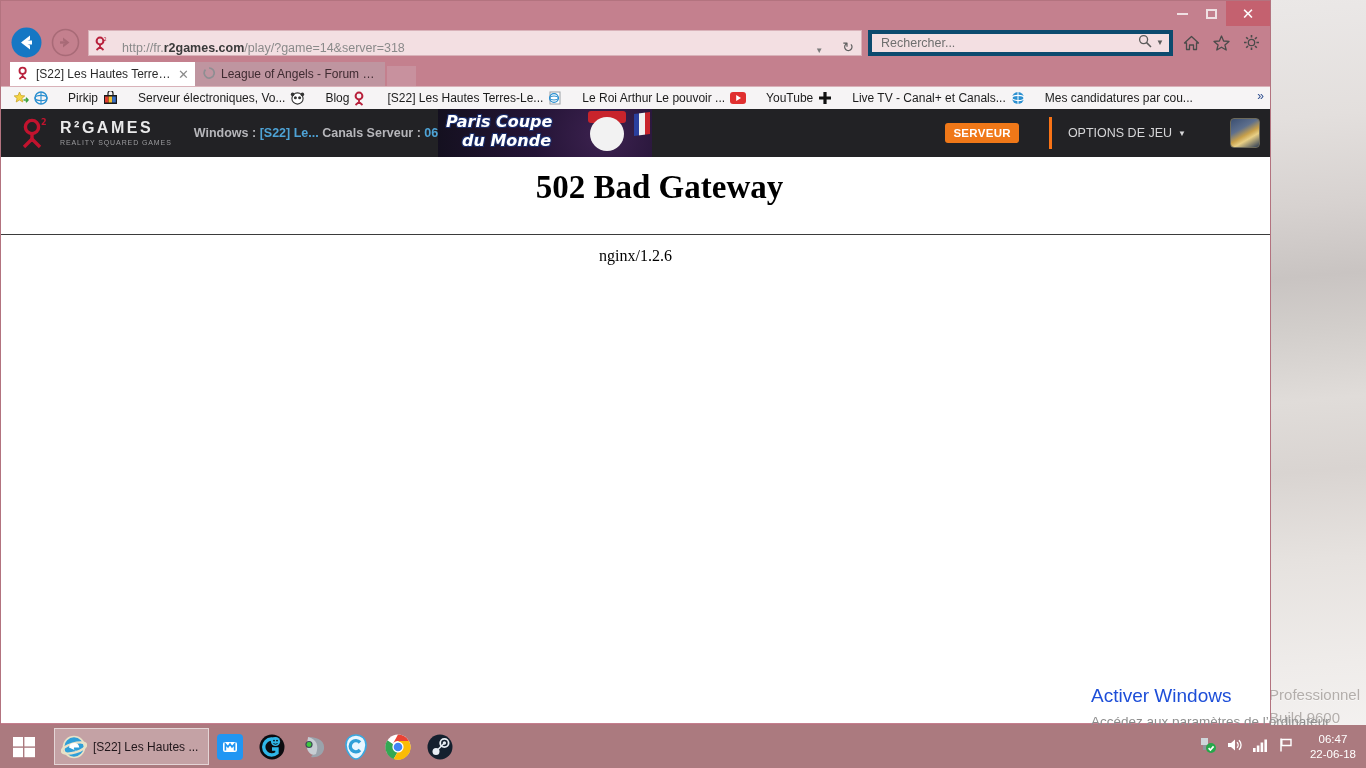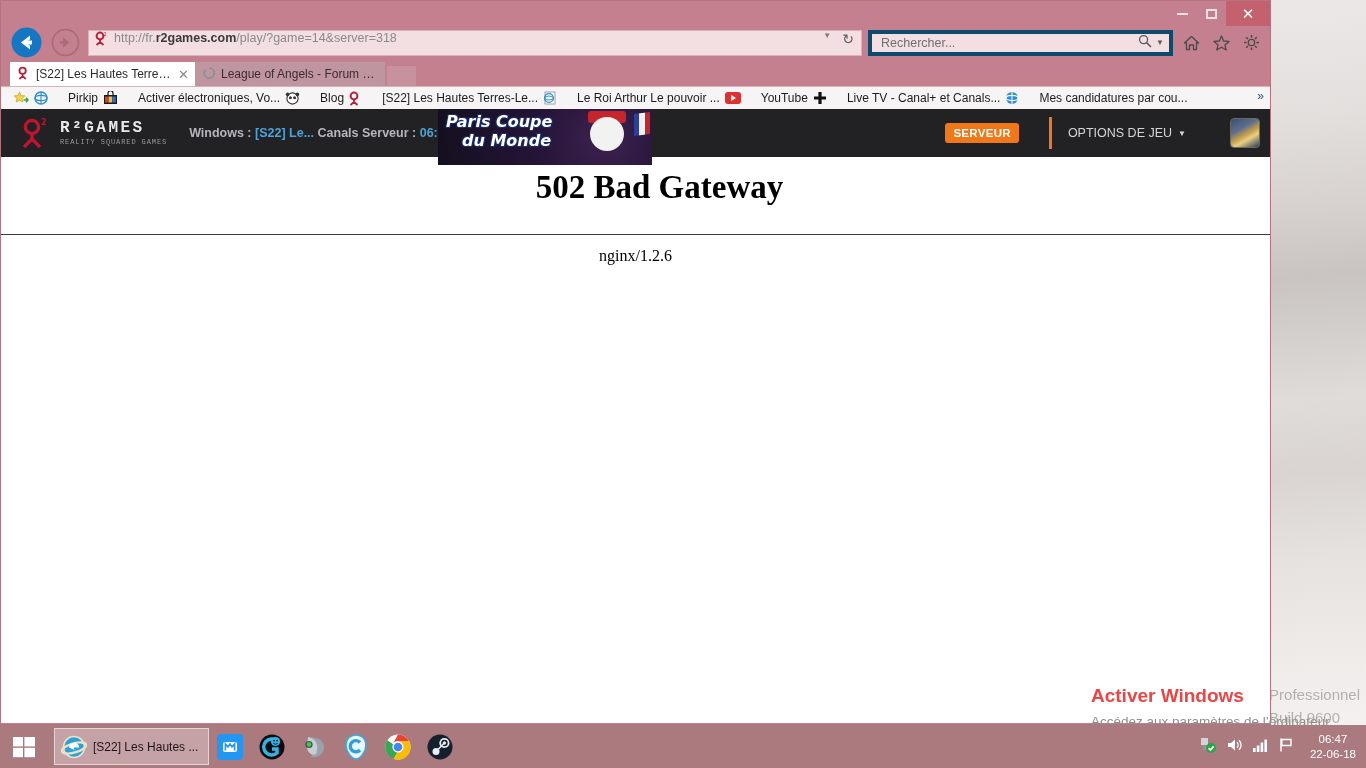"http://fr.r2games.com/play/?game=14&serv" #addressbar { align-items: flex-start -> flex-end; gap: 6px -> 14px }
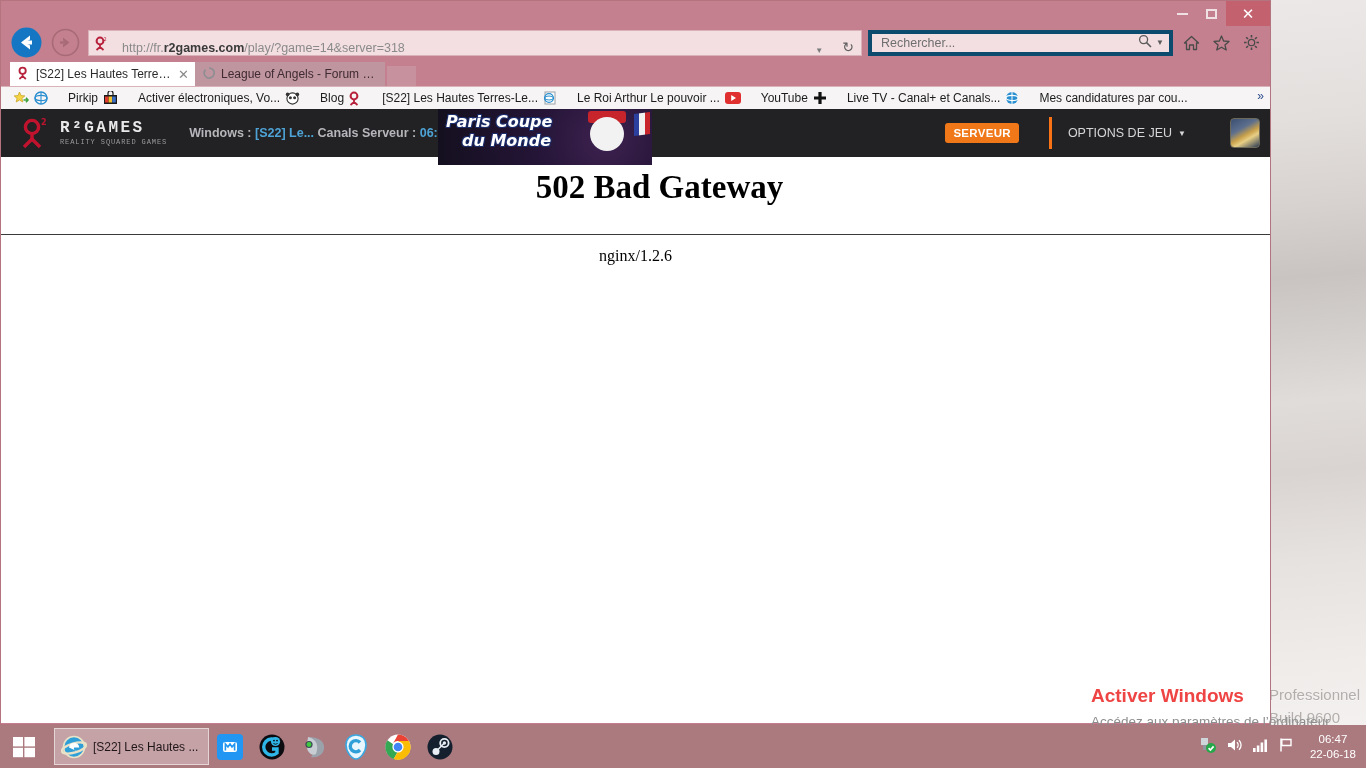"Activer électroniques, Vo..." span.bm-label { text: Activer -> Serveur }
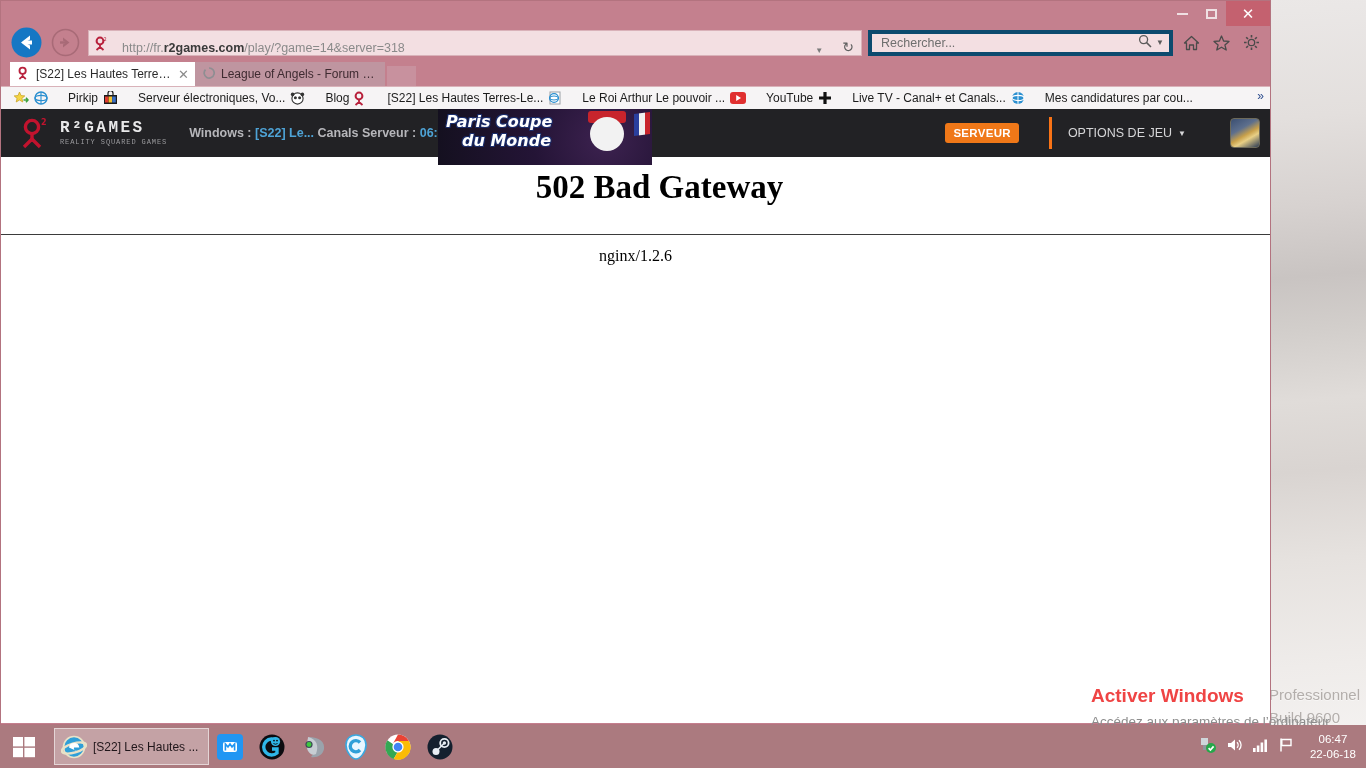"R²GAMES" #logo-text { font-family: Liberation Mono, monospace -> none }
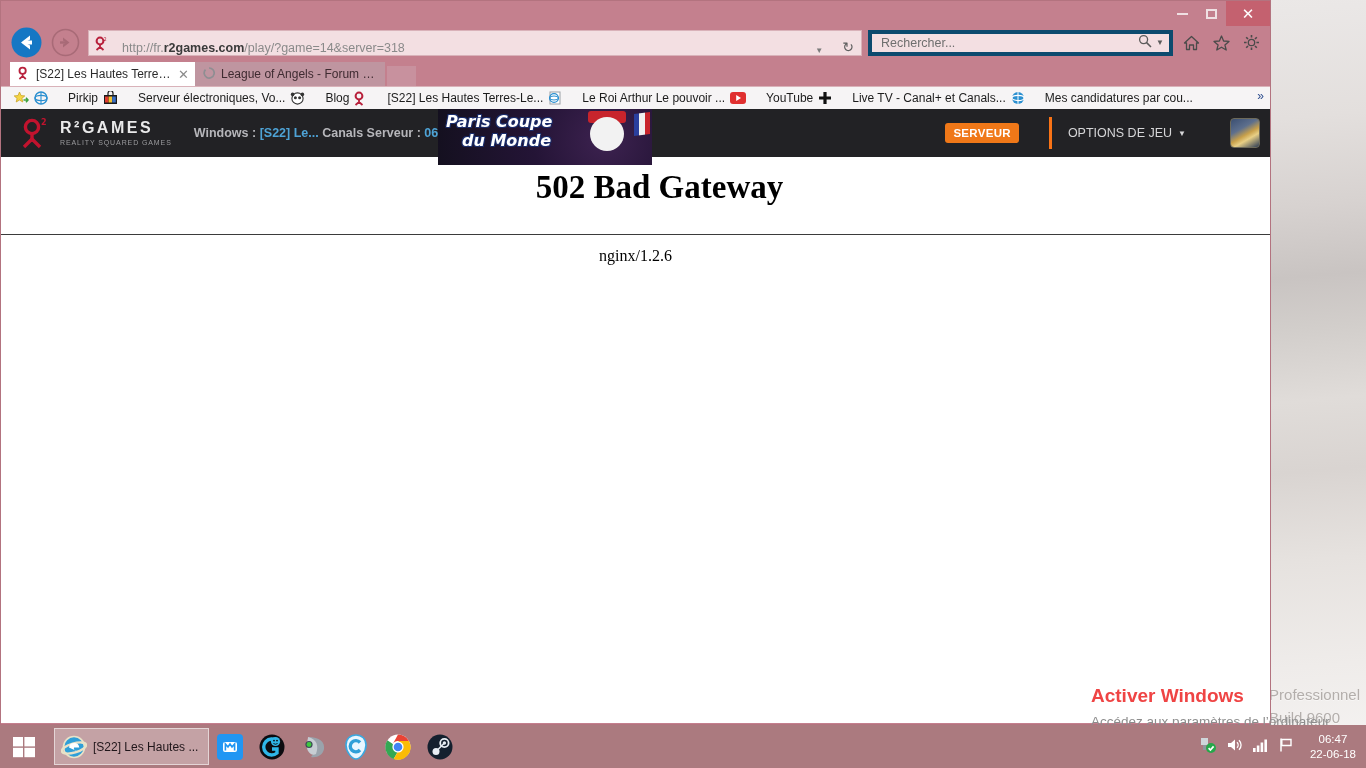"Paris Coupe" #banner { height: 56px -> 48px }
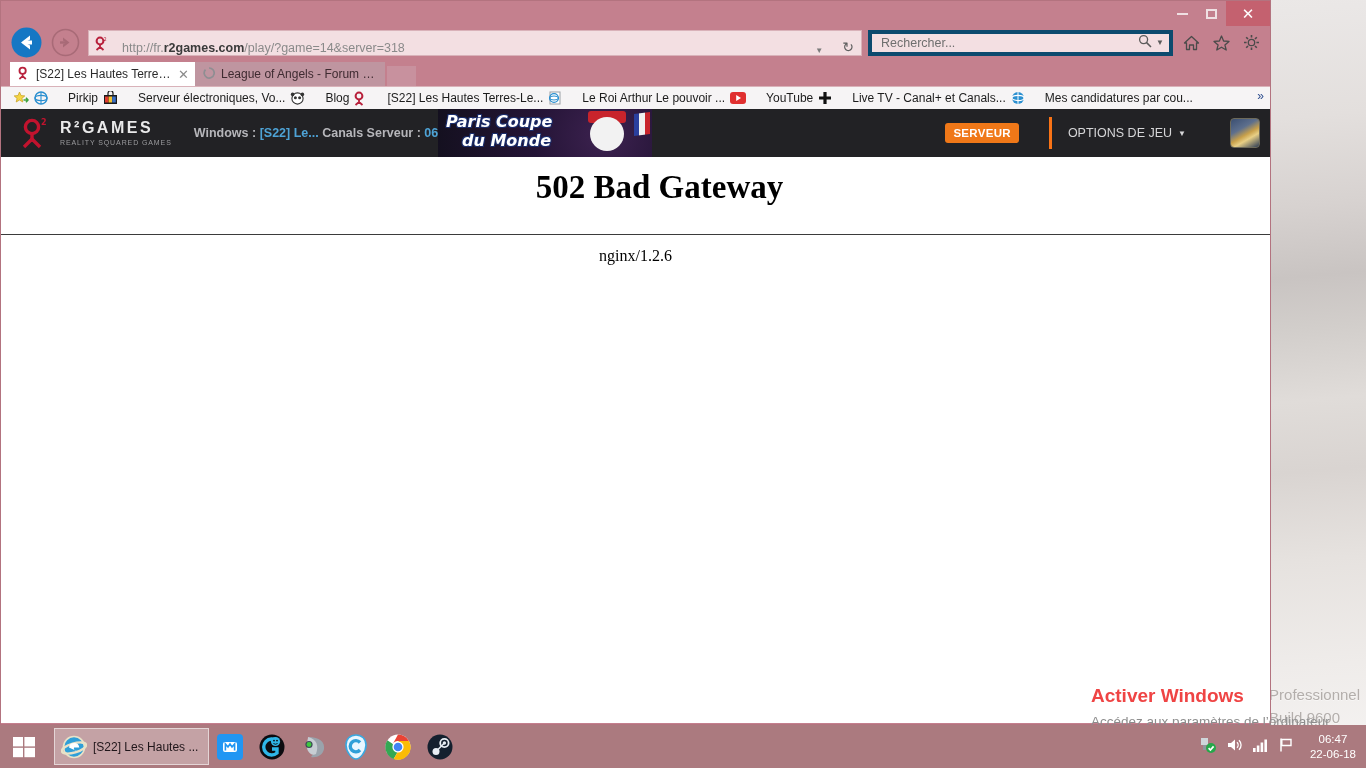"Activer Windows" #act-title { color: #ef4444 -> #1d4ed8; font-weight: bold -> none }
